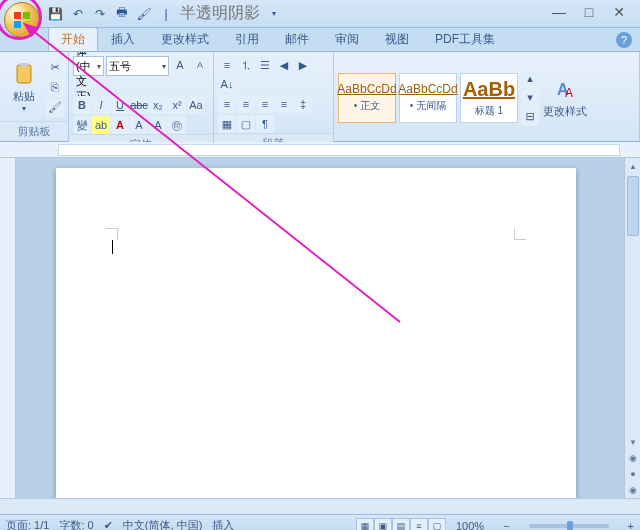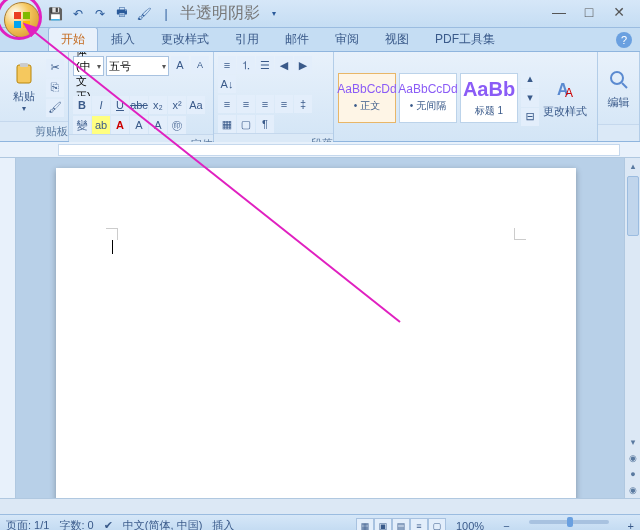"AaBbCcDd" .style-item .prev { color: #8b5cf6 -> #a16207; text-decoration: none -> underline }
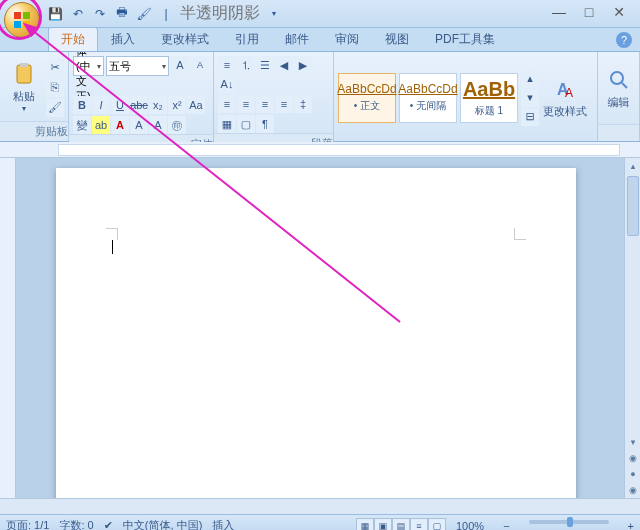"编辑" div.group { html: <div> <div> <div> <svg> <circle></circle> <line></line> </svg> <span>编辑</span> </div> </div> <div>&nbsp;</div> </div> -> none }
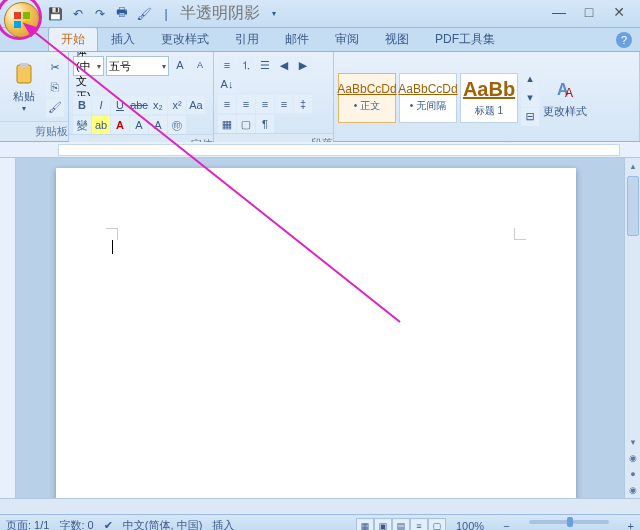"剪贴板" .group-label { text-align: right -> center }
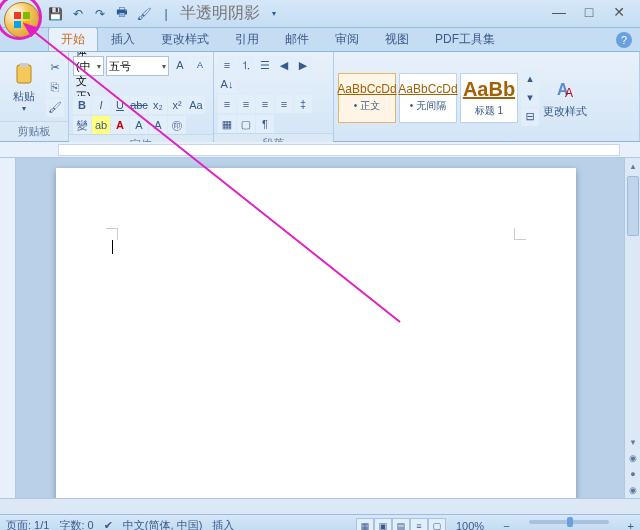"100%" .zoom { align-items: none -> center }
